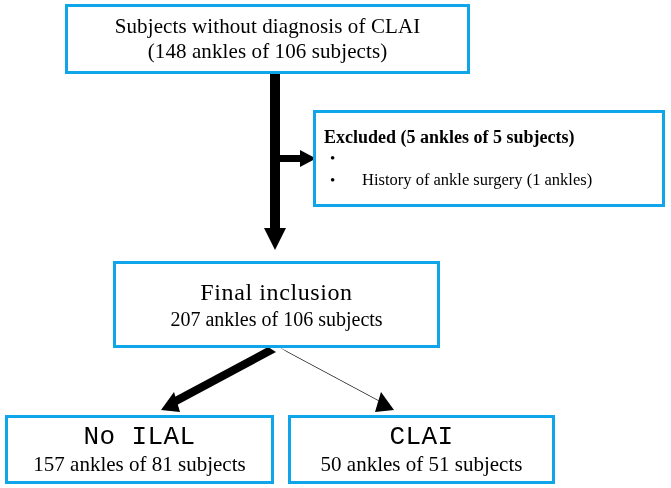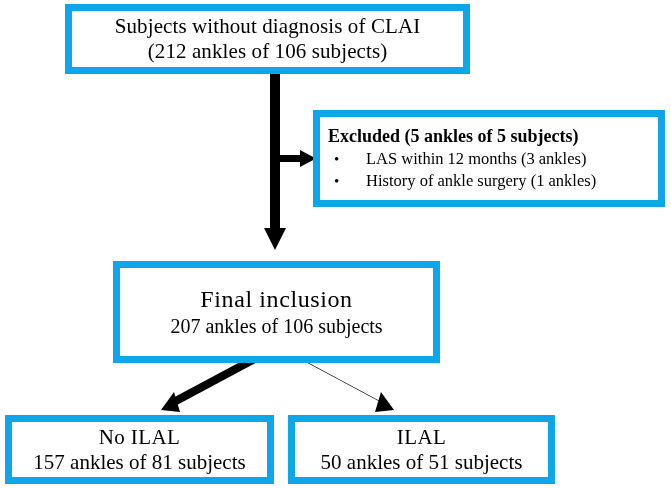"Subjects without diagnosis of CLAI" .node { border: 7px solid #0ea5e9 -> 3px solid #0ea5e9 }
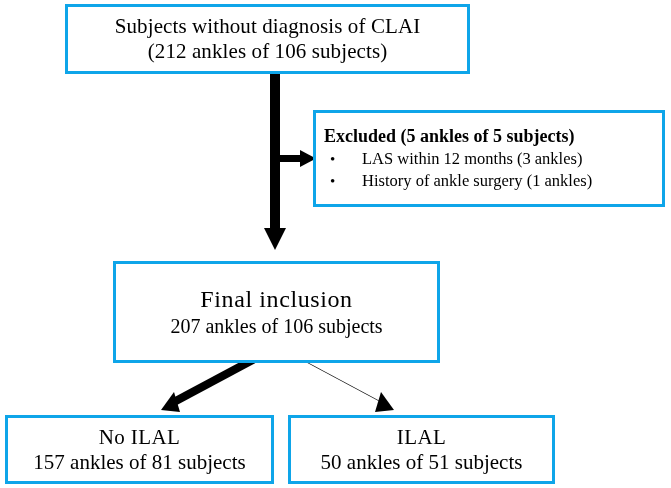"(212 ankles of 106 subjects)" span.line { text: 212 -> 148 }
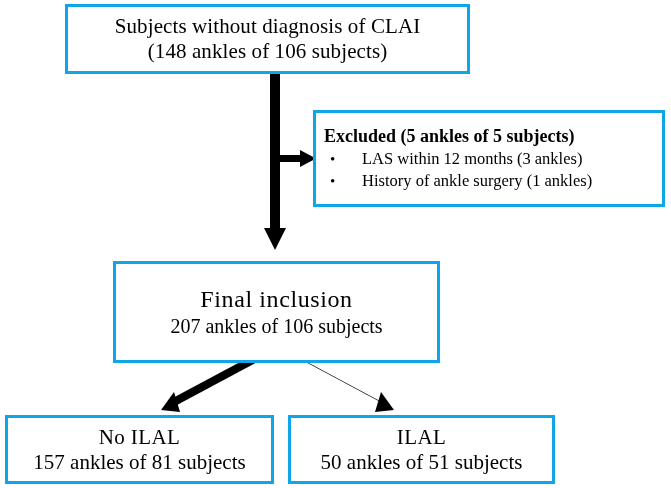"LAS within 12 months (3" span.bullet-text { html: <span>LAS within 12 months (3 ankles)</span> -> none }
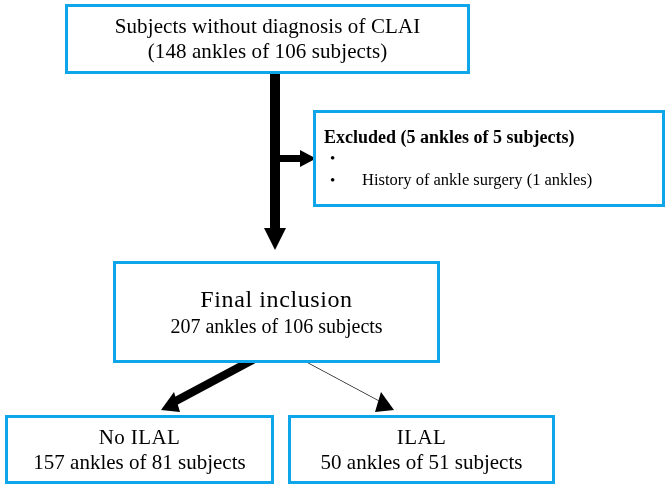"Final inclusion" #node-final { height: 102px -> 87px }
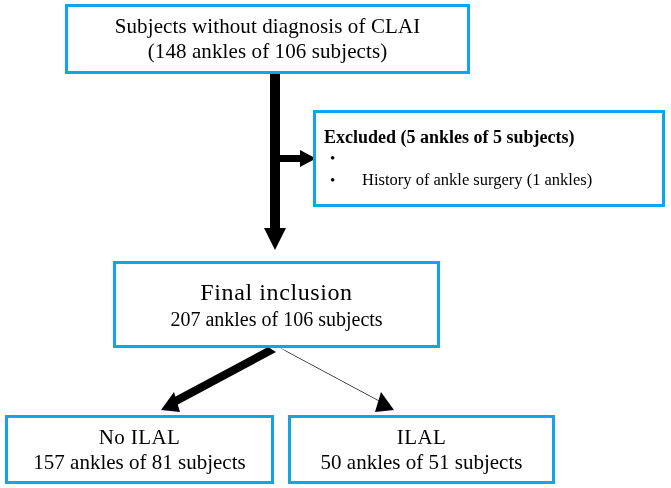"No ILAL" #node-no-ilal .line-1, #node-ilal .line-1 { font-family: none -> Liberation Mono, monospace; font-size: 21px -> 26px }
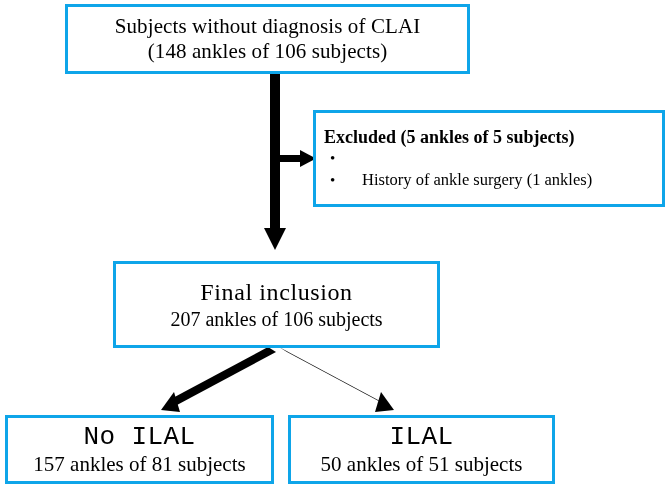"ILAL" span.line { text: ILAL -> CLAI }
